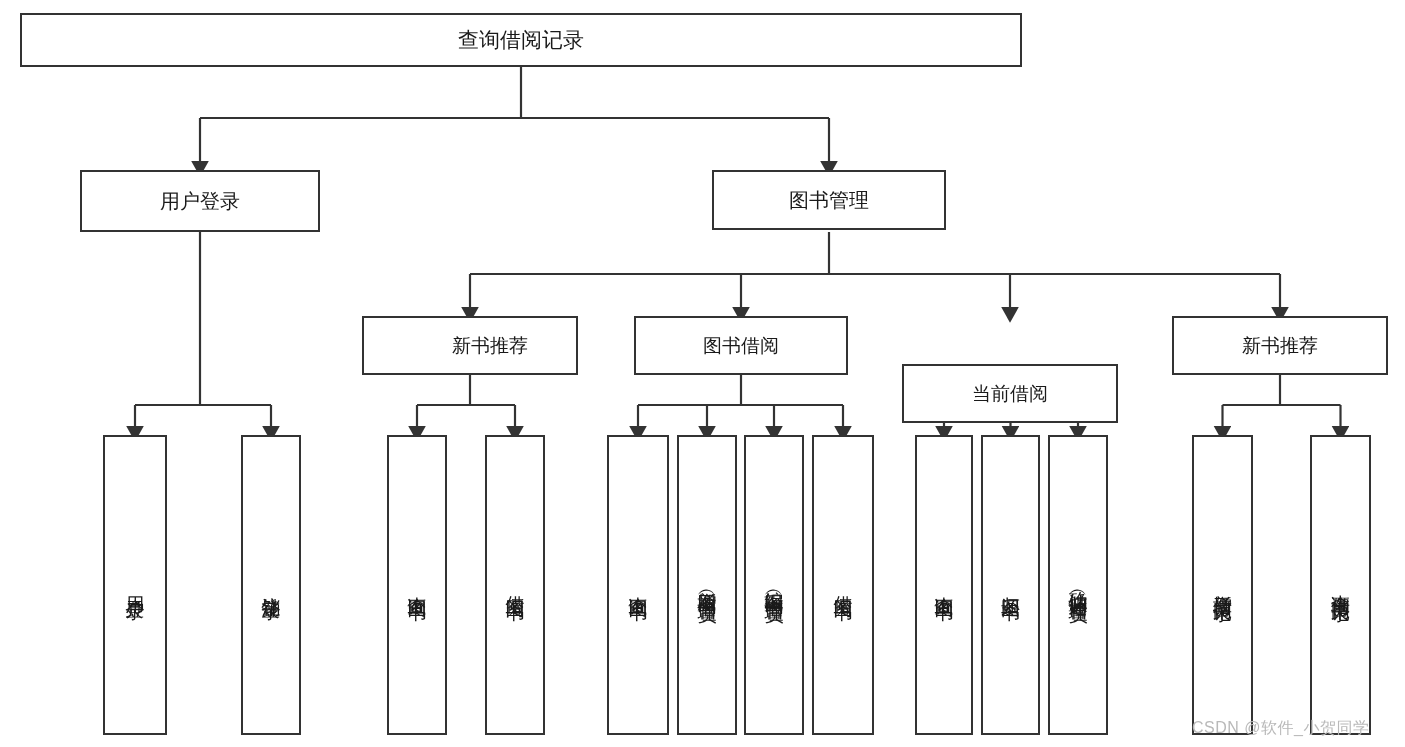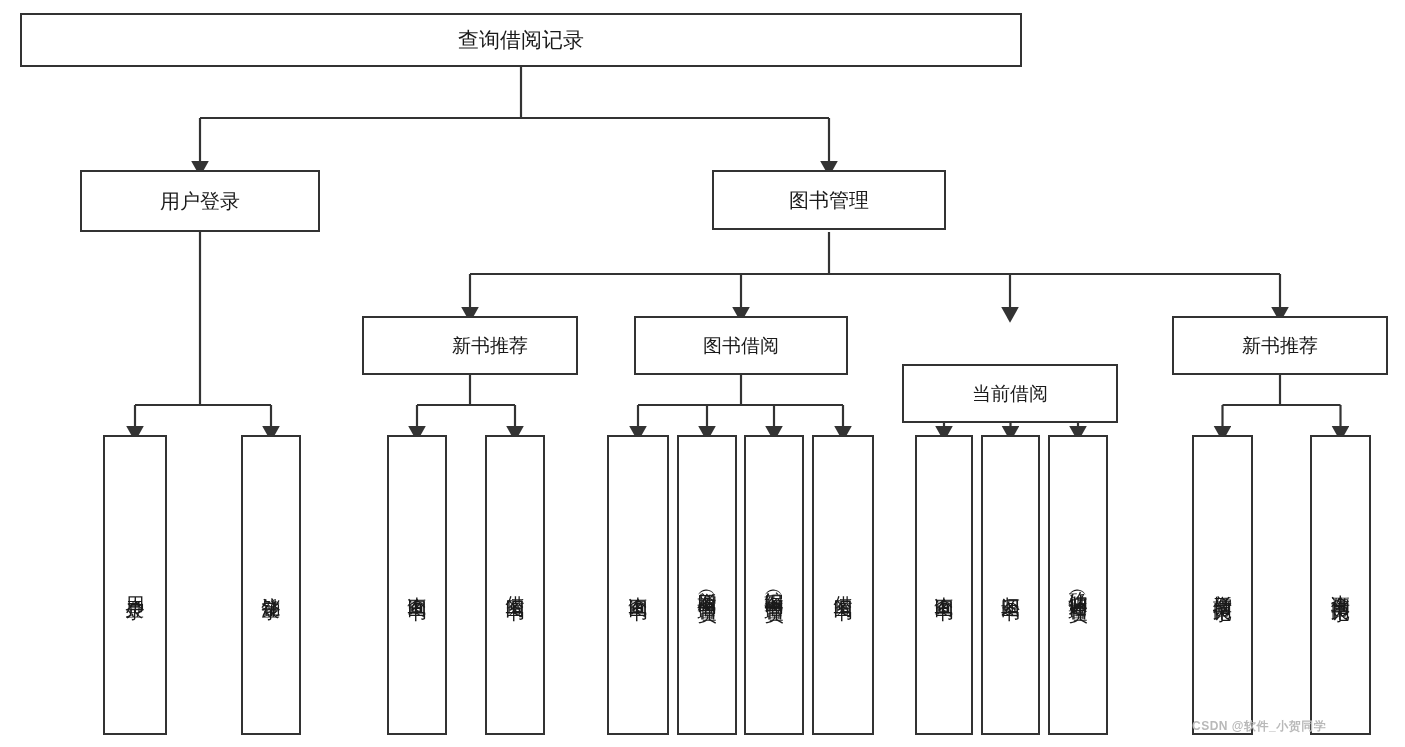"CSDN @软件_小贺同学" .watermark { font-size: 12px -> 16px; font-weight: bold -> none }
